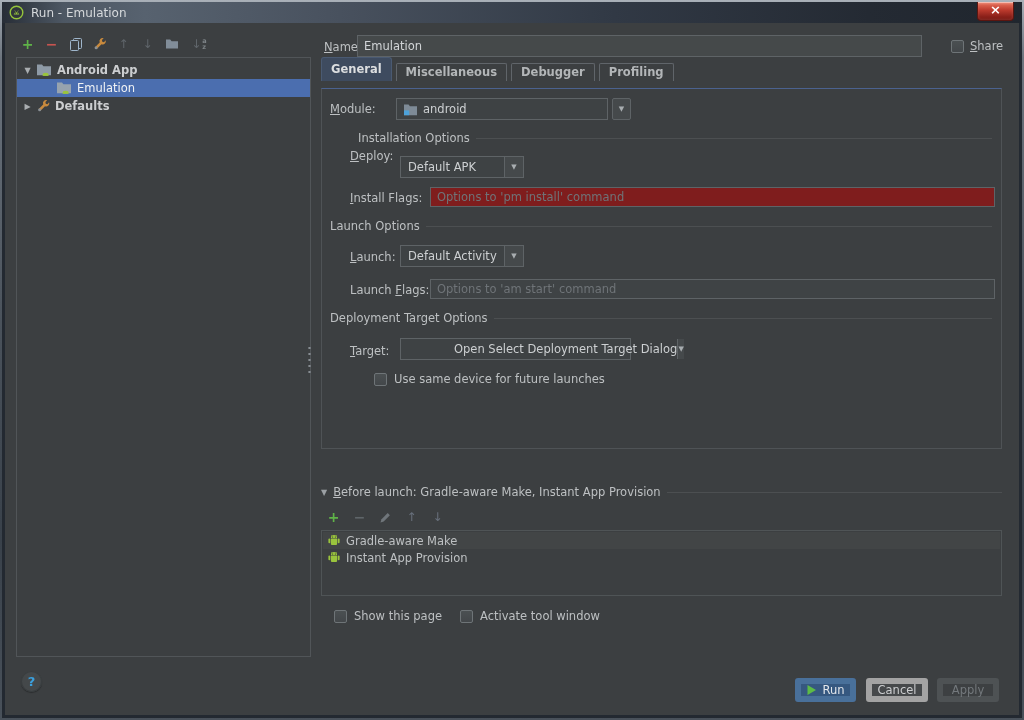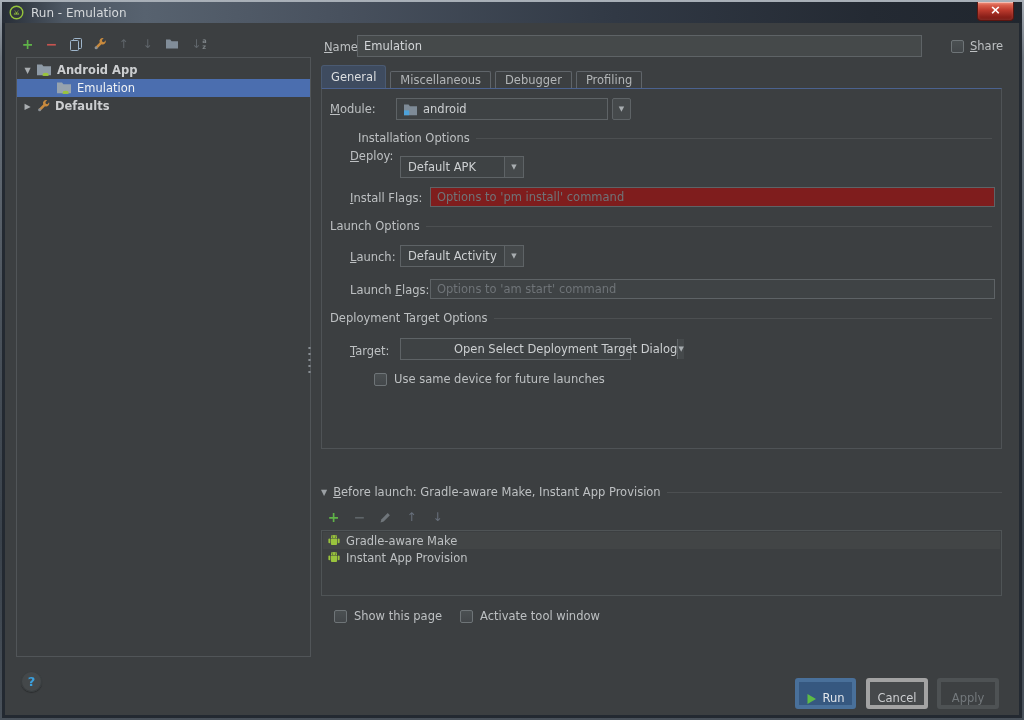"General" .tabs { font-weight: none -> bold; top: 42px -> 34px }
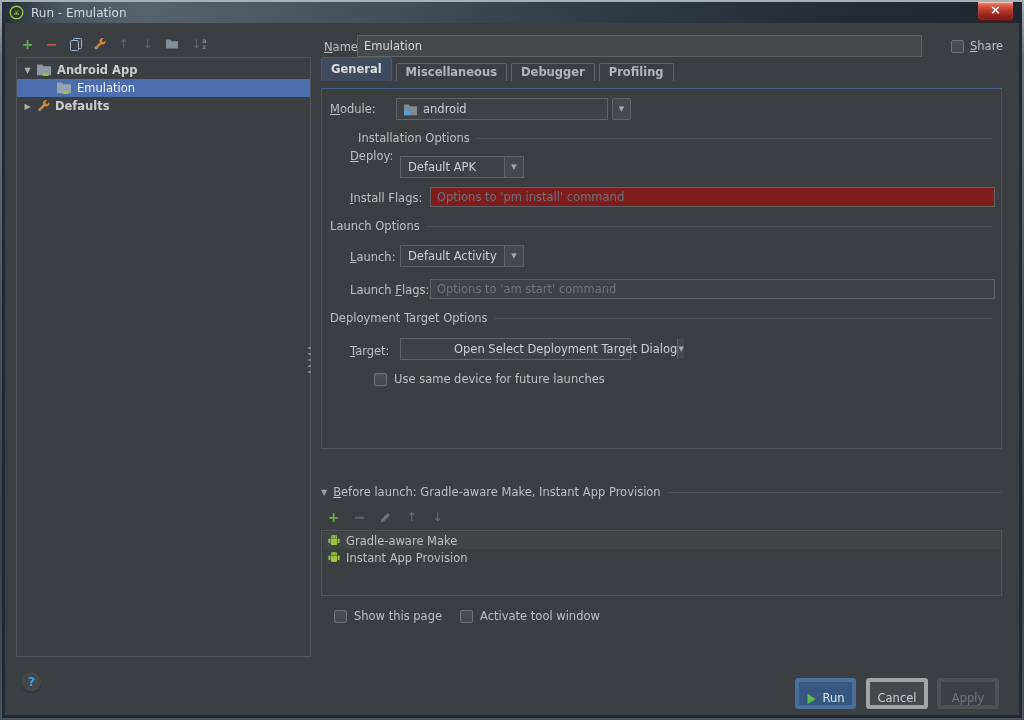"Run" .btn { align-items: flex-end -> center; border: 4px solid #a3a3a3 -> 6px solid #a3a3a3; height: 31px -> 24px }
